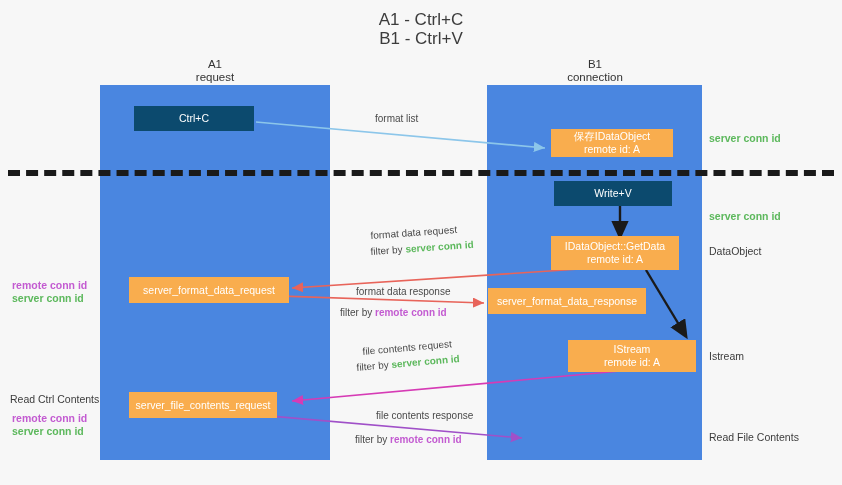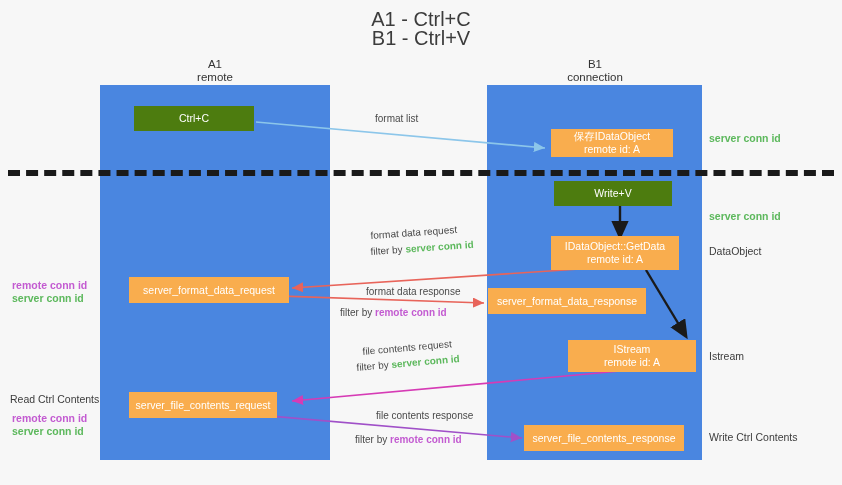"A1 - Ctrl+C" .title { font-size: 20px -> 17px }
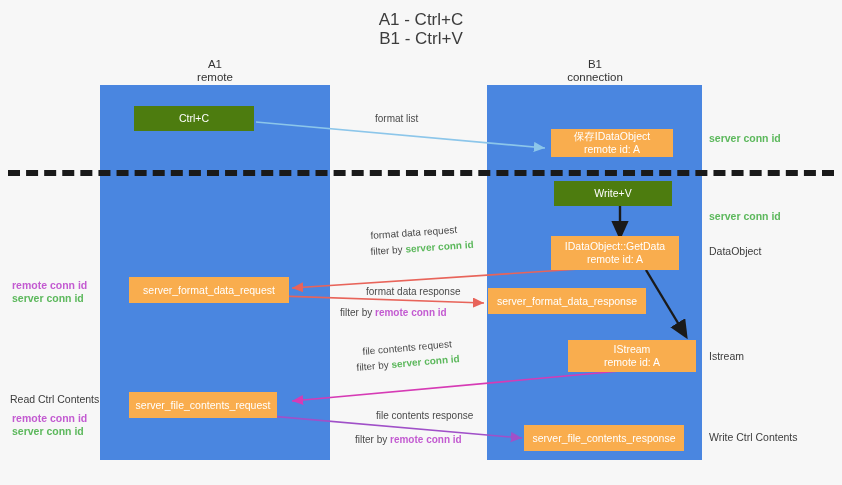"remote" span.l2 { text: remote -> request }
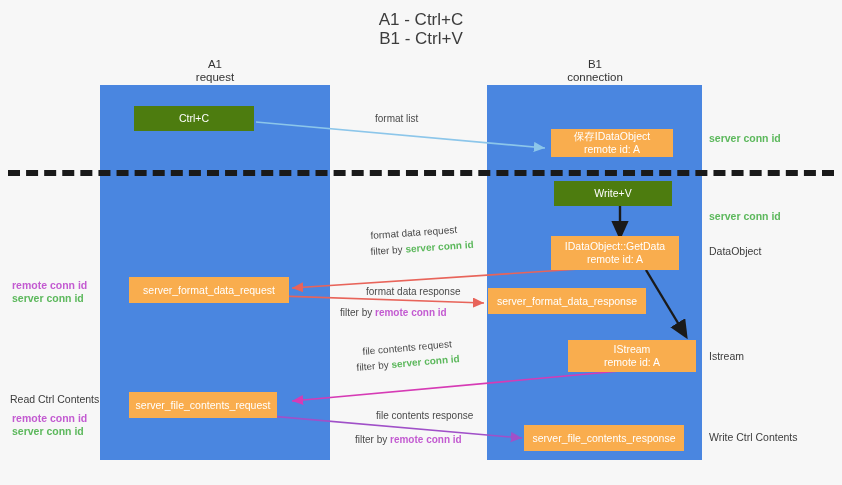"Ctrl+C" .box.green { background: #4d7c0f -> #0c4a6e }
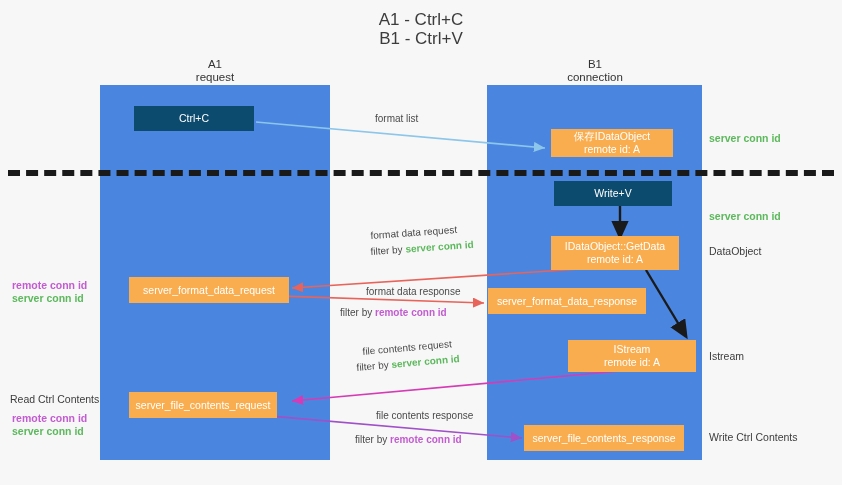"format data response" div.arrow-label { left: 366px -> 356px }
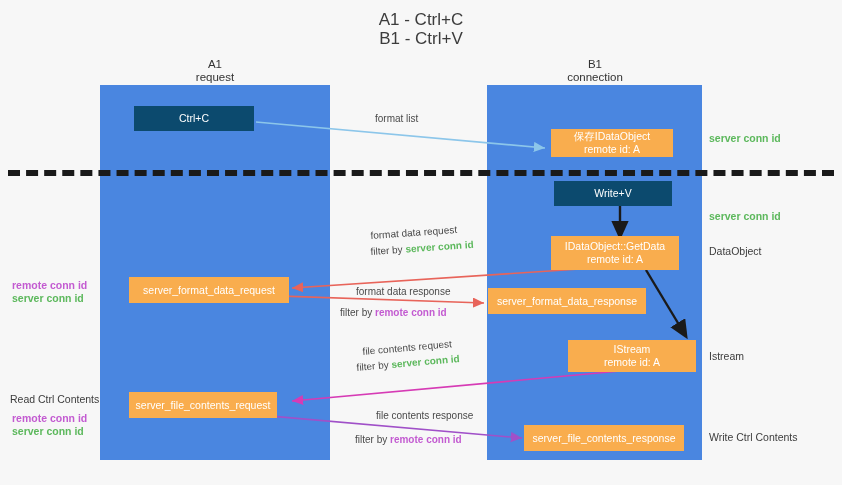"server_file_contents_response" div.box { html: <div> <span>server_file_contents_response</span> </div> -> none }
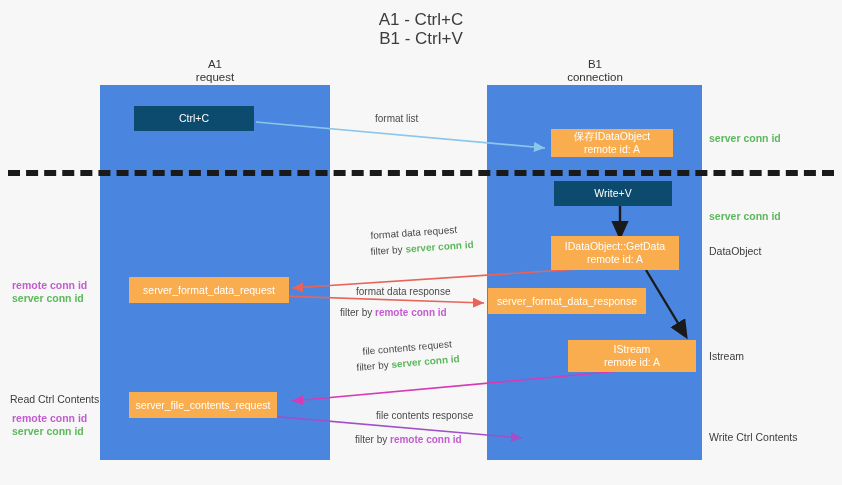"Write Ctrl Contents" div.note { text: Write Ctrl -> Read File }
